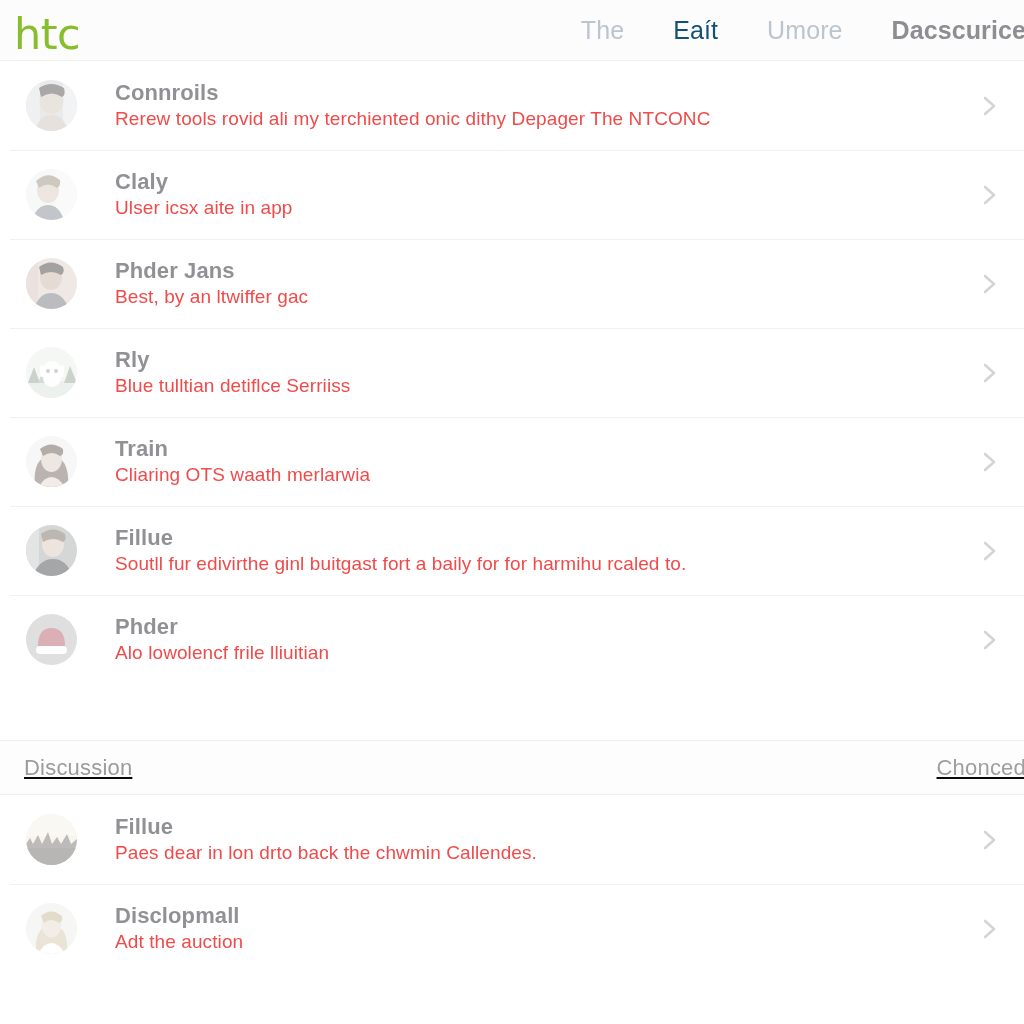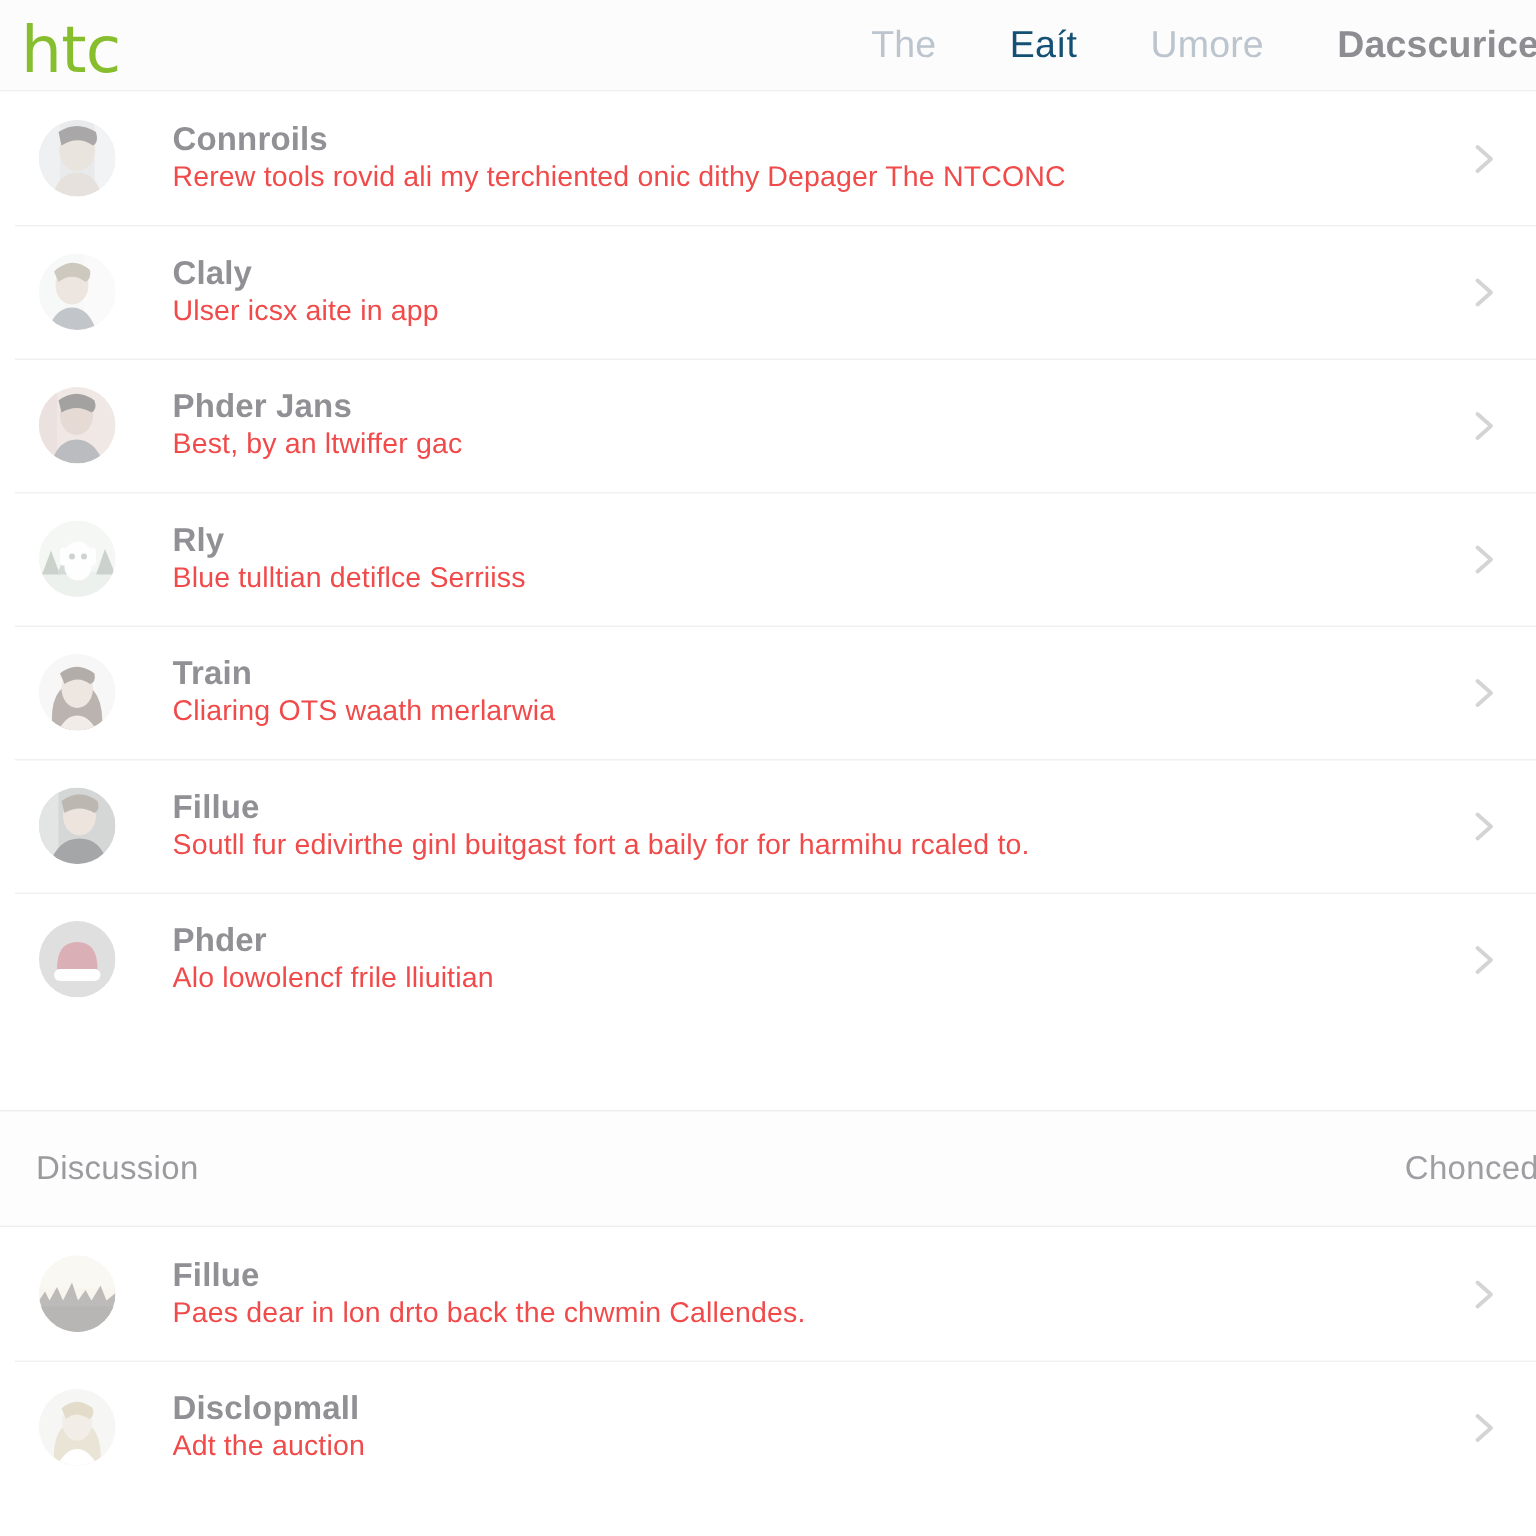"Discussion" .section-head { height: 78px -> 55px; text-decoration: none -> underline }
